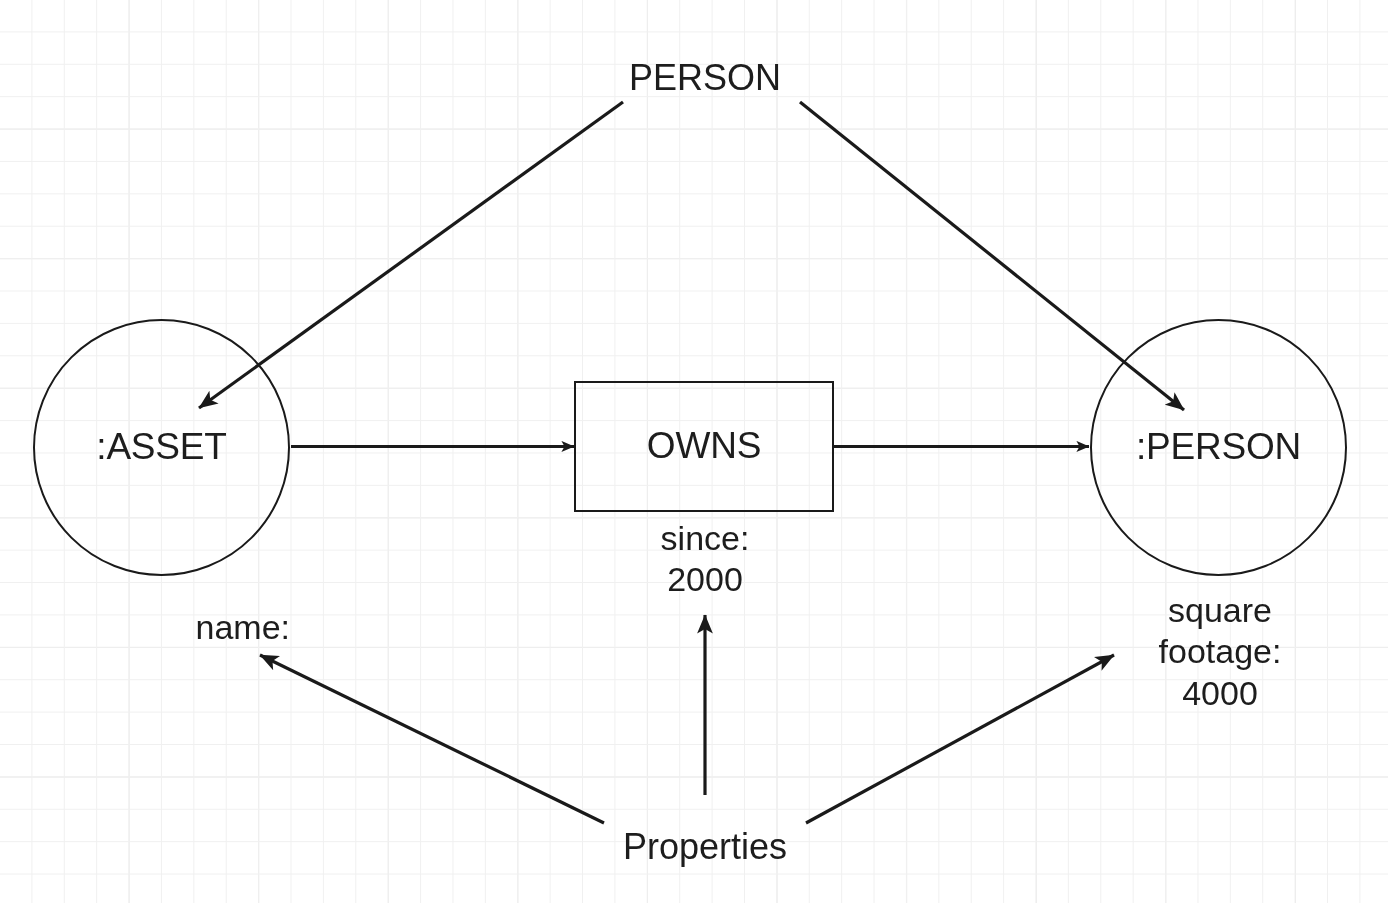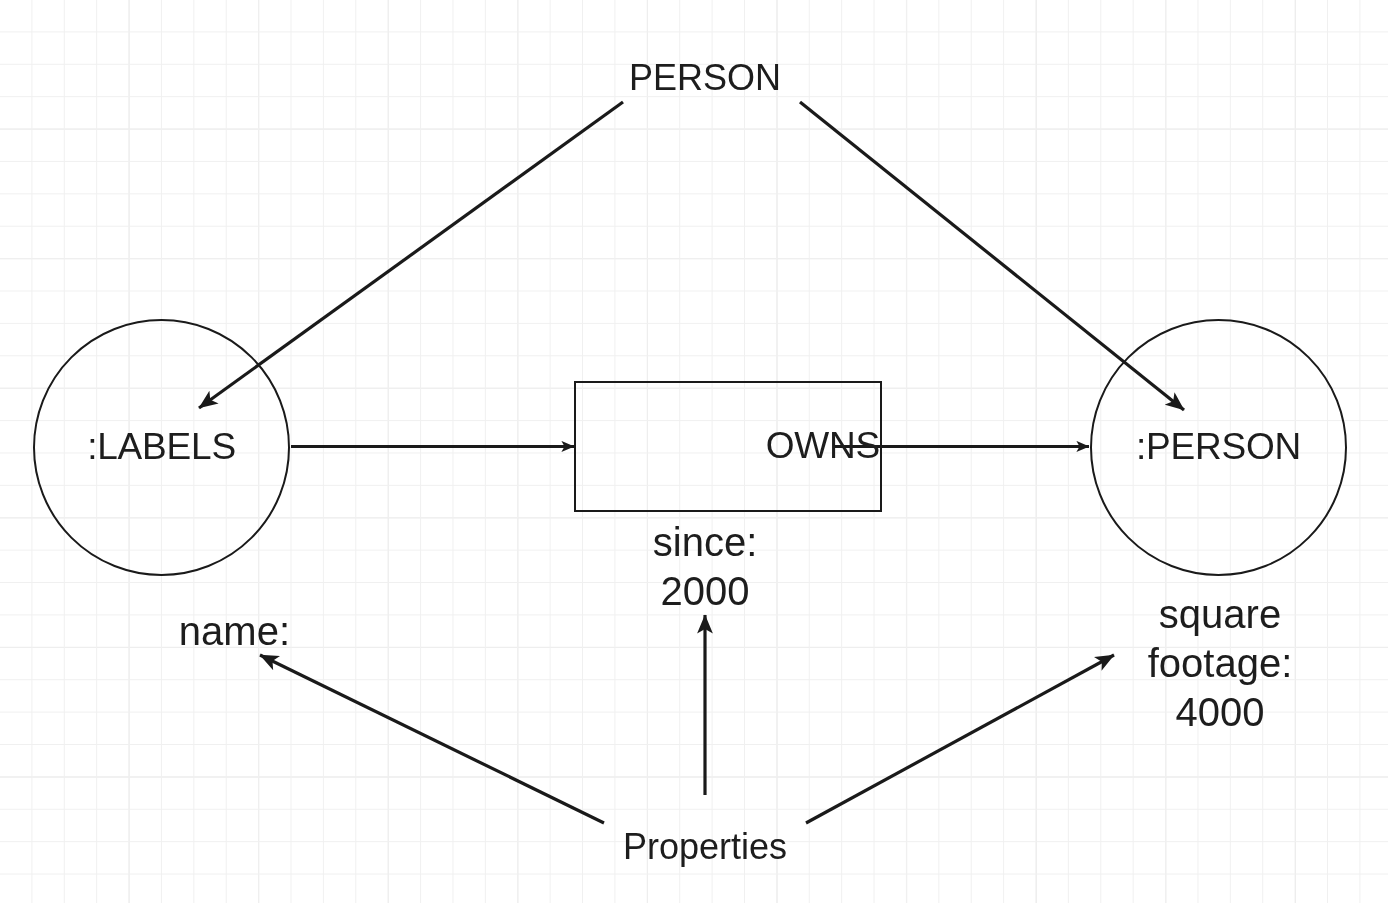":LABELS" span.node-label { text: :LABELS -> :ASSET }
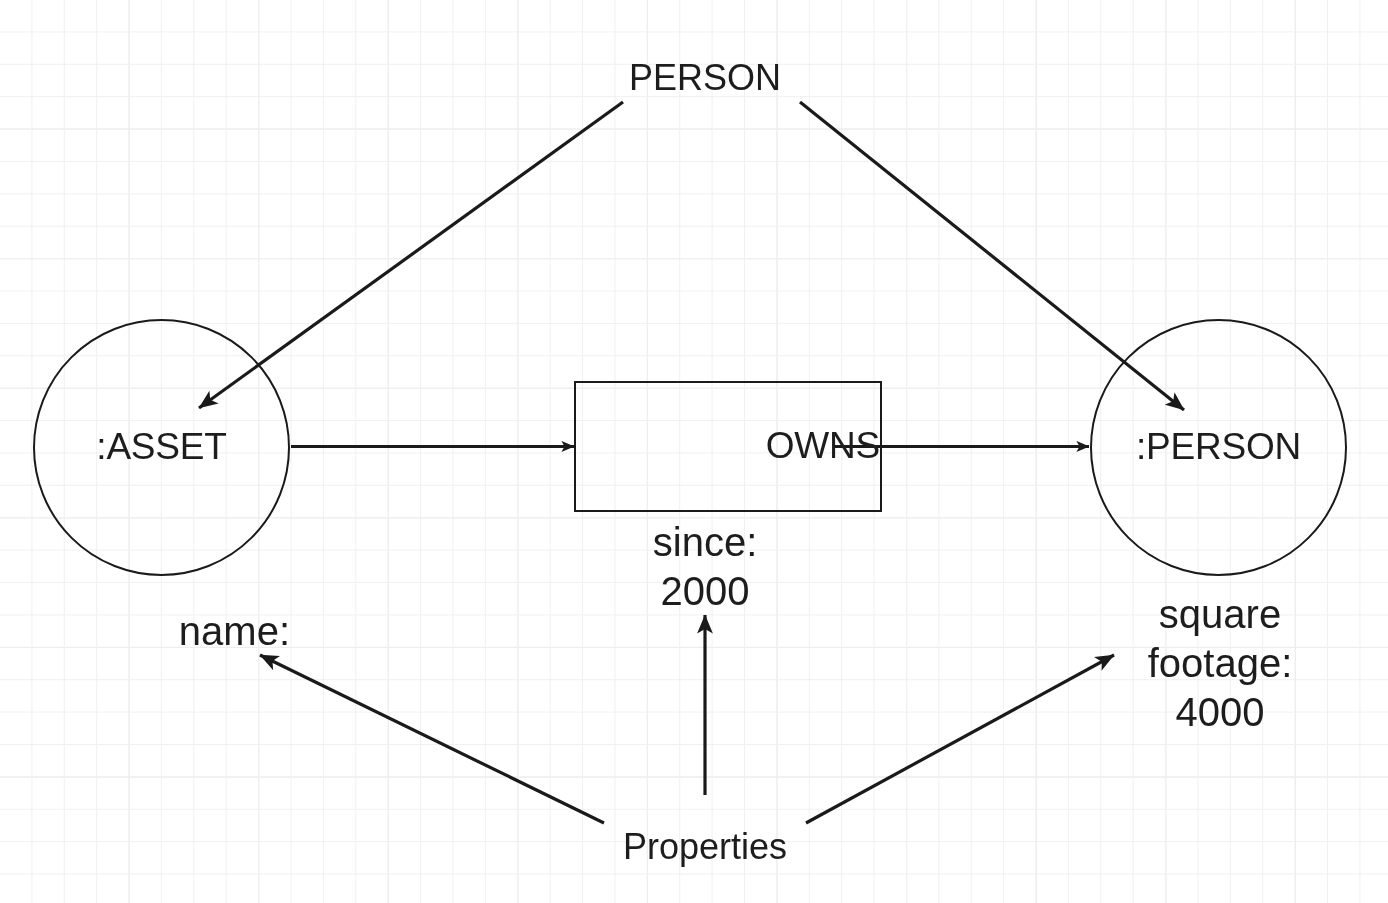"OWNS" div.node-shape { justify-content: flex-end -> none; width: 308px -> 260px }
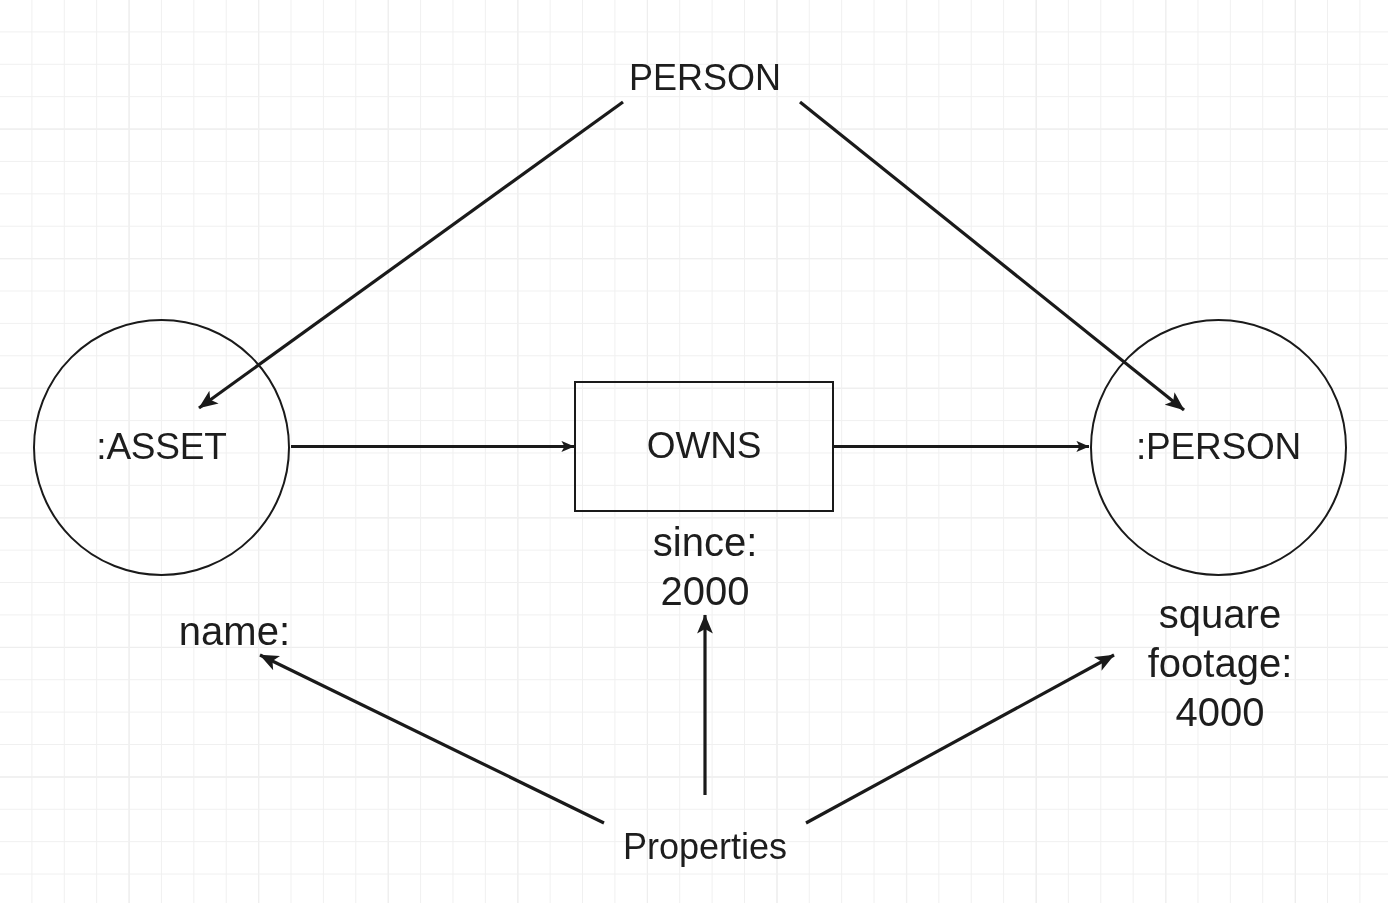"since:" .prop-text { font-size: 40px -> 34px }
